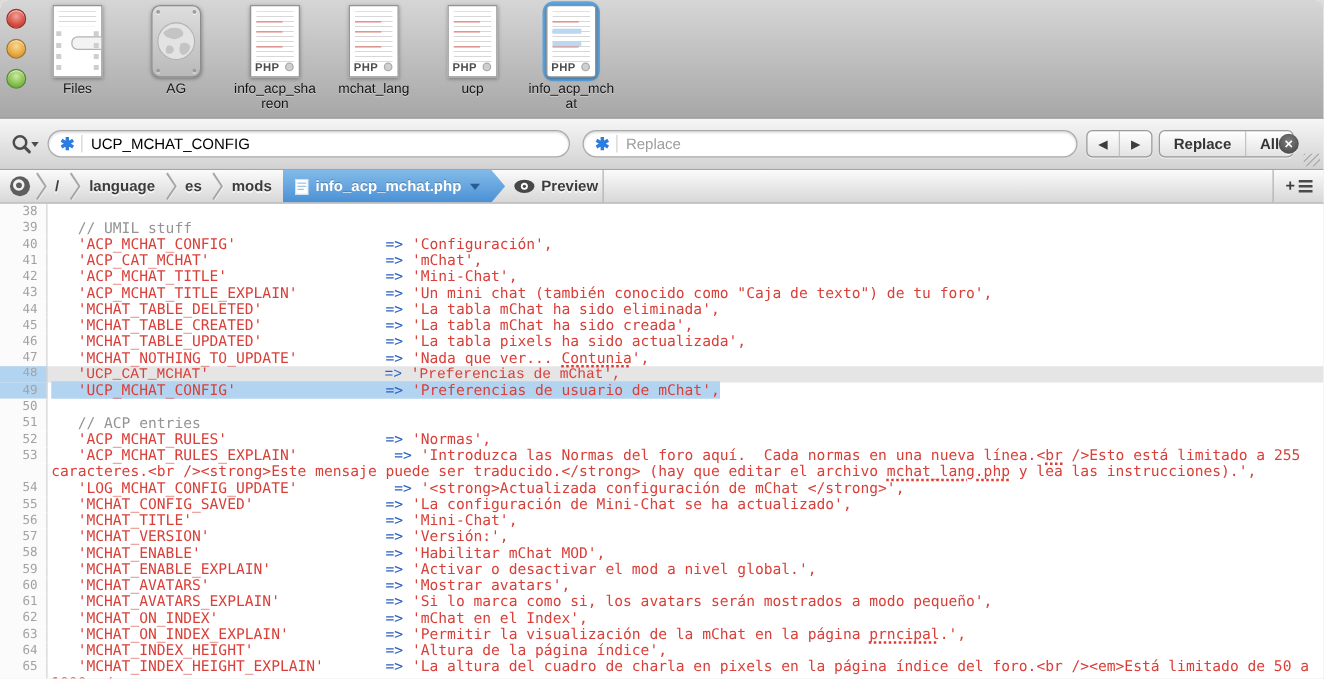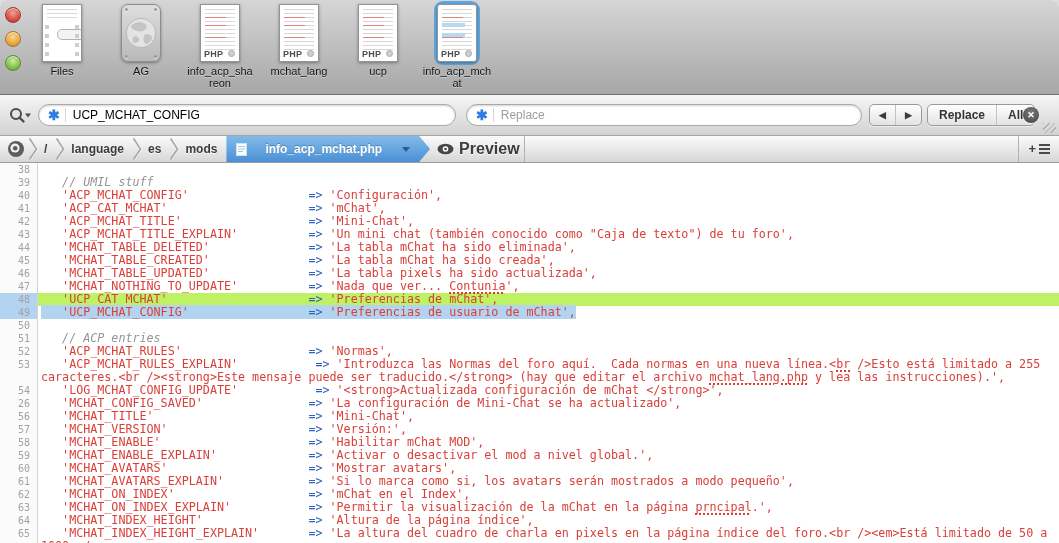"info_acp_mchat.php" .blue-crumb { gap: 18px -> 5px }
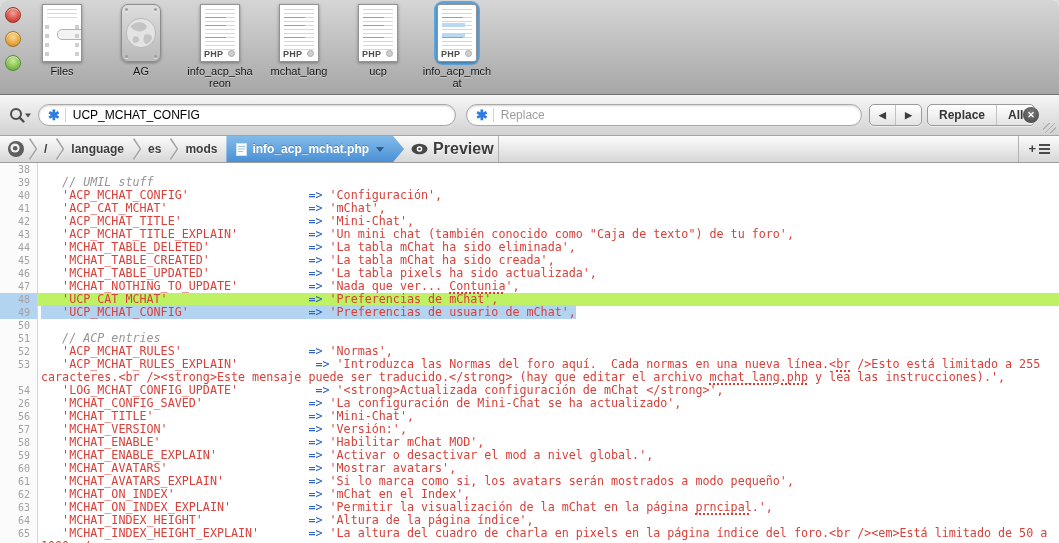"Preview" .preview { font-size: 16px -> 12px }
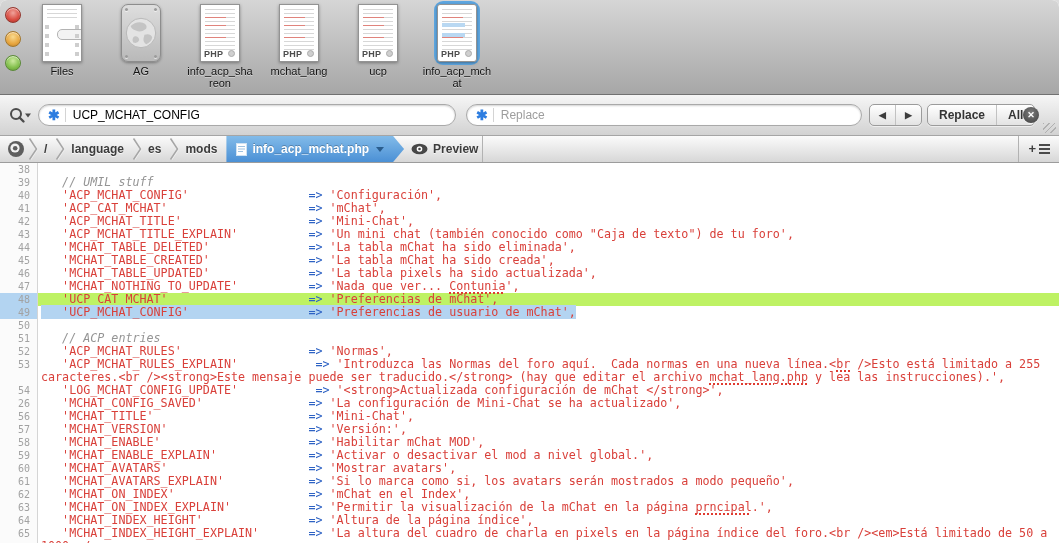"// UMIL stuff" .sc { font-style: italic -> none }
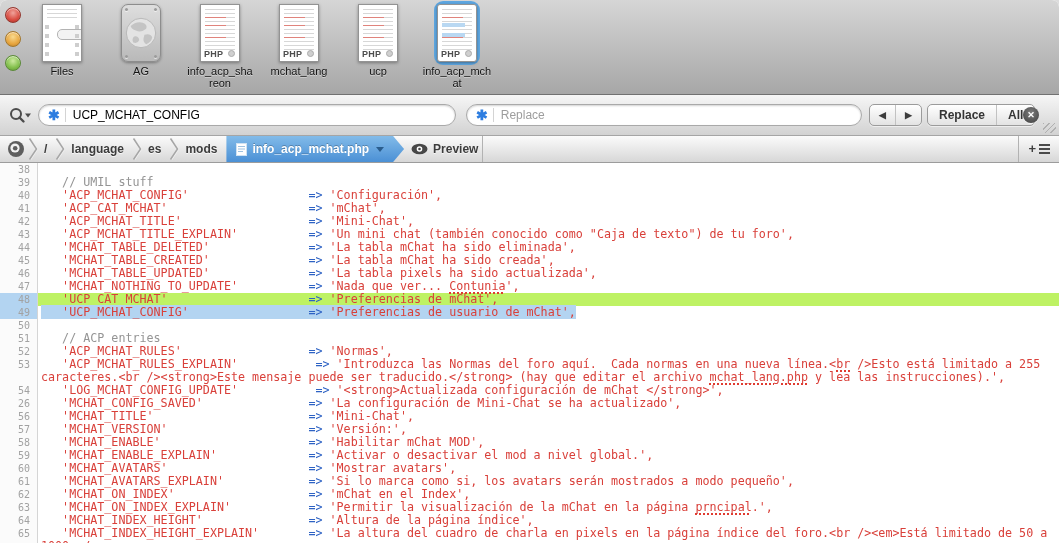"48" .row.hl-full { background: #bef264 -> #e5e5e5; font-family: none -> Liberation Mono, monospace }
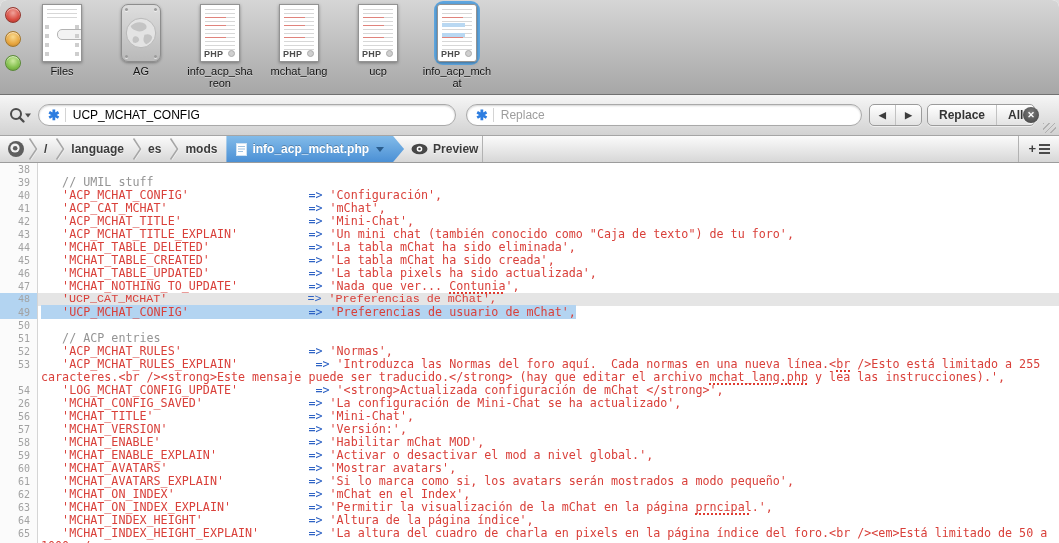"26" span.ln { text: 26 -> 55 }
